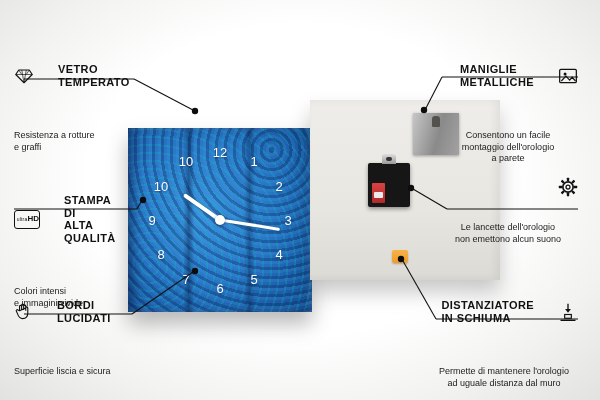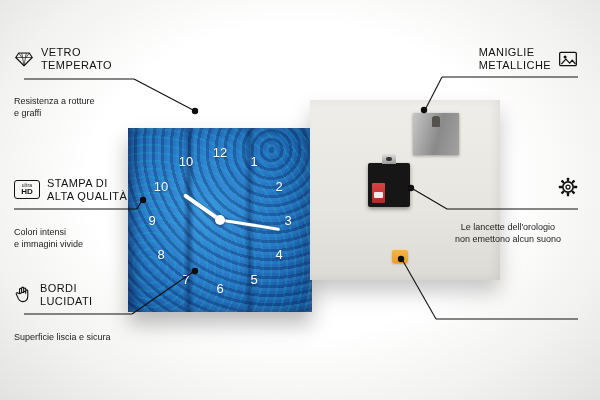"VETRO" .co-title { font-weight: normal -> bold; margin: 0 -> 17px }
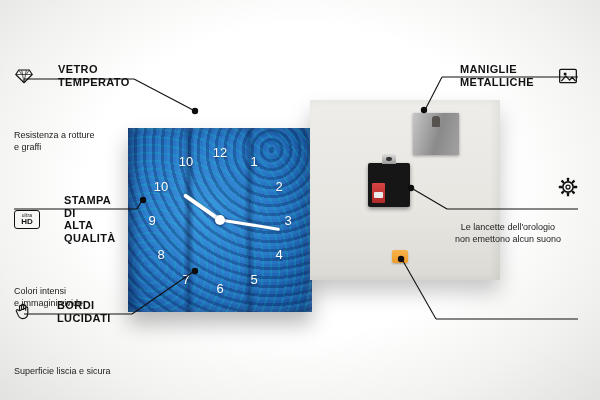"Consentono un facile" p.co-desc { html: none -> <p>Consentono un facile montaggio dell'orologio a parete</p> }
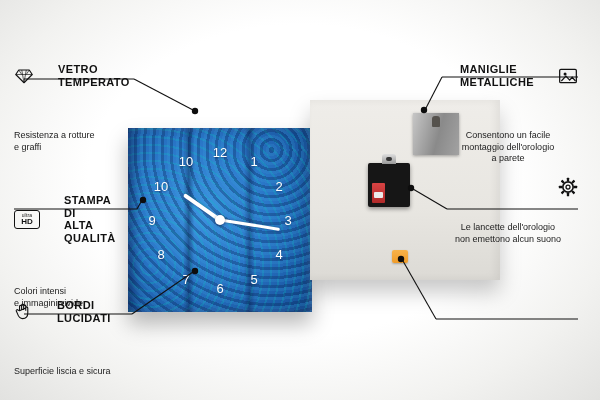"HD" .hd-badge { flex-direction: column -> row; justify-content: center -> flex-end }
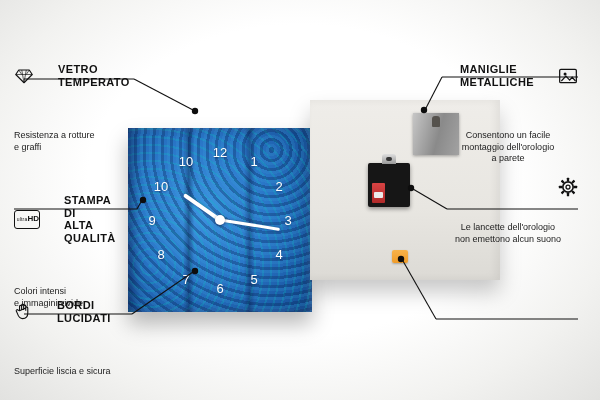"DISTANZIATORE" div.callout { html: none -> <div> <div> <h3>DISTANZIATORE IN SCHIUMA</h3> <span> <svg> <path></path> <path></path> <rect></rect> <path></path> </svg> </span> </div> <p>Permette di mantenere l'orologio ad uguale distanza dal muro</p> </div> }
